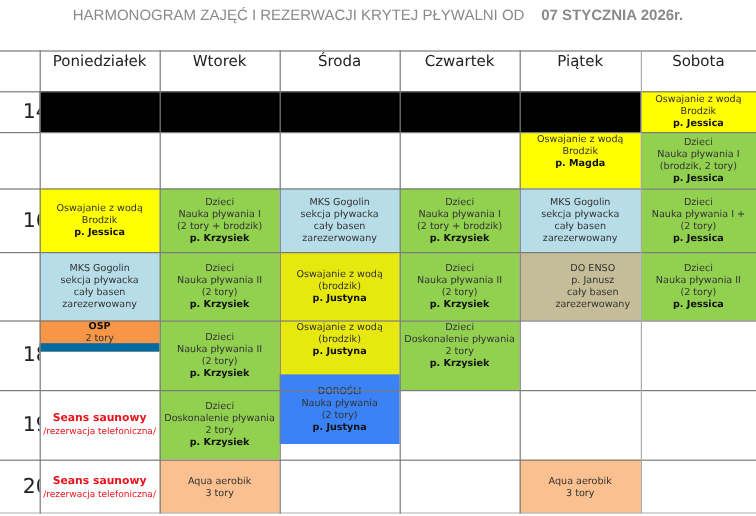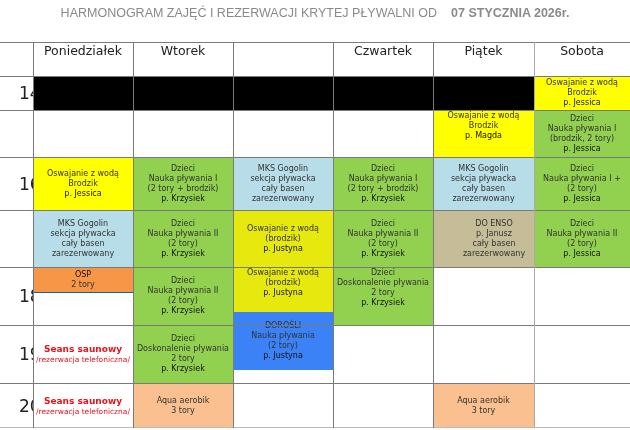"Środa" div.cell { html: none -> <div>Środa</div> }
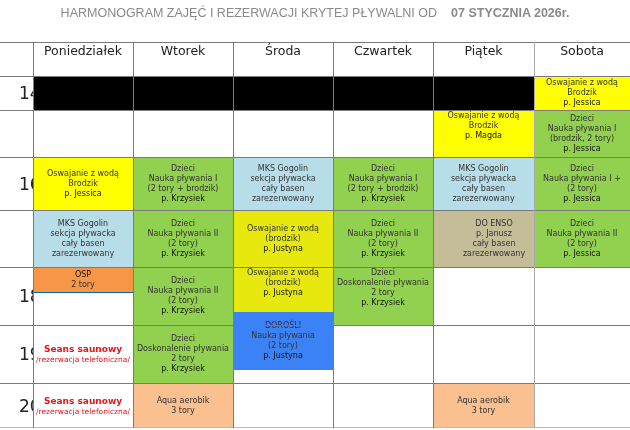"p. Jessica" .bold { font-weight: normal -> bold }
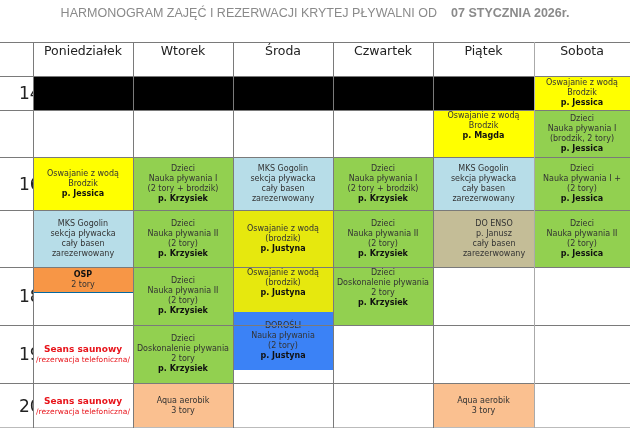"OSP" div.cell { border-bottom: 1px solid #0369a1 -> 7px solid #0369a1 }
